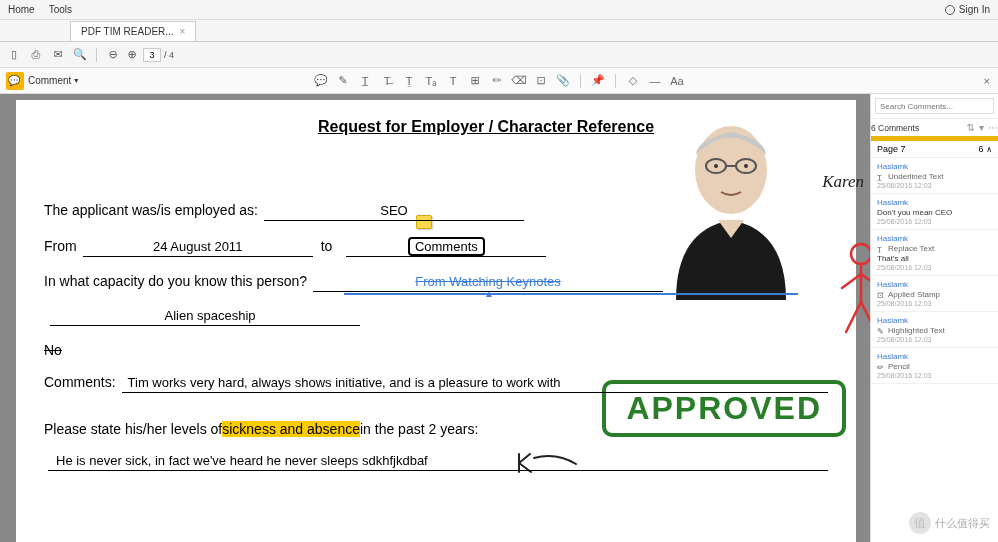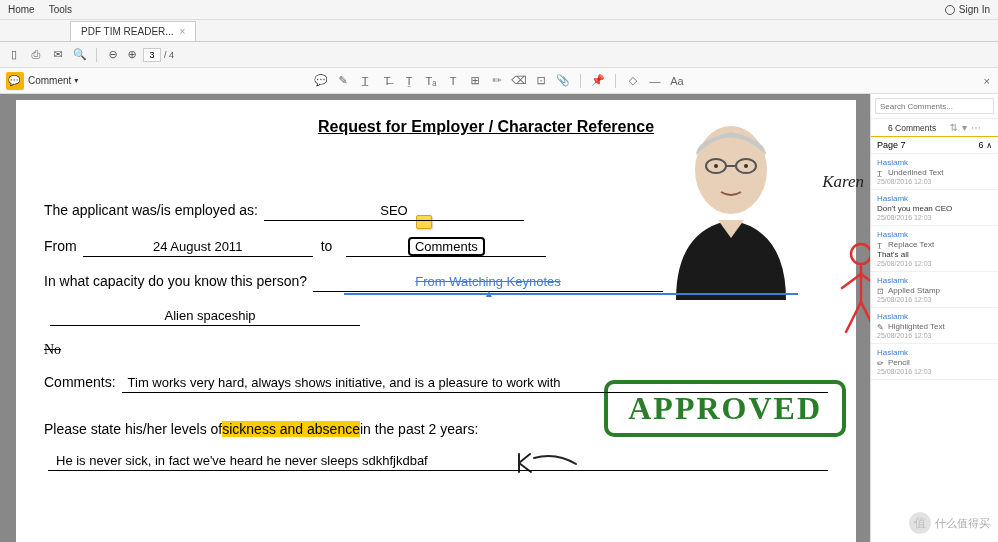"6 Comments" .panel-header { border-bottom: 1px solid #eab308 -> 5px solid #eab308; padding: 3px 17px -> 3px 0 }
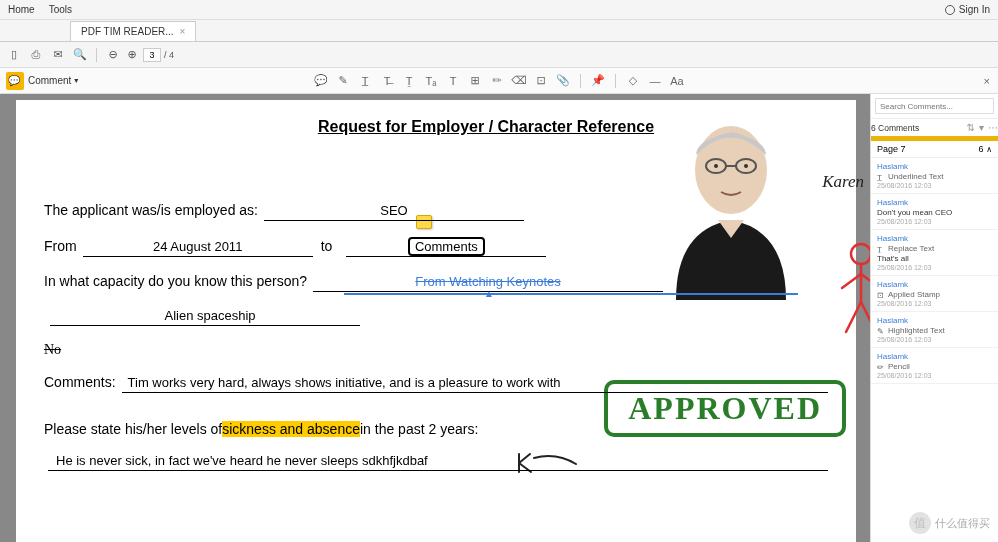"No" .no-cross { font-family: Liberation Serif, serif -> none }
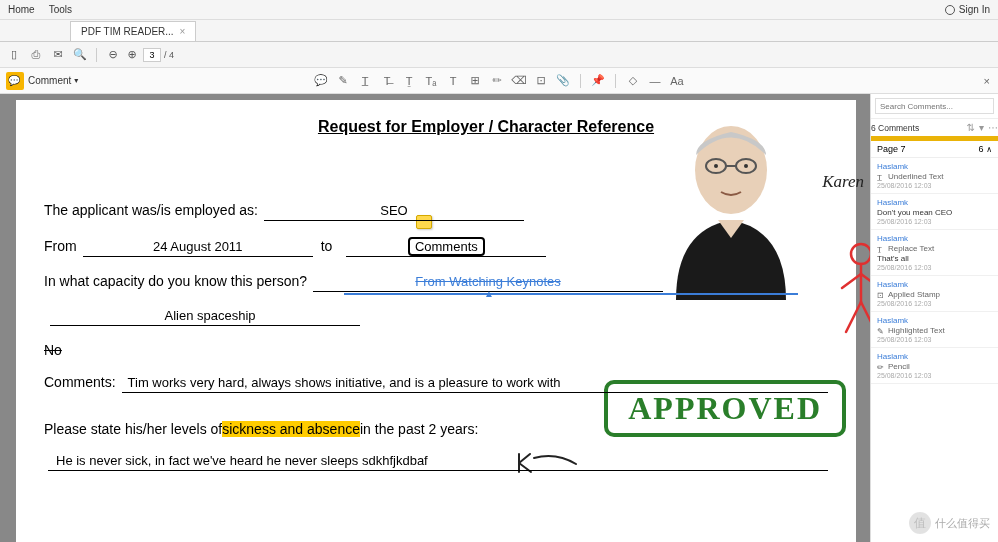"APPROVED" .approved-stamp { font-family: Liberation Serif, serif -> Liberation Sans, sans-serif }
